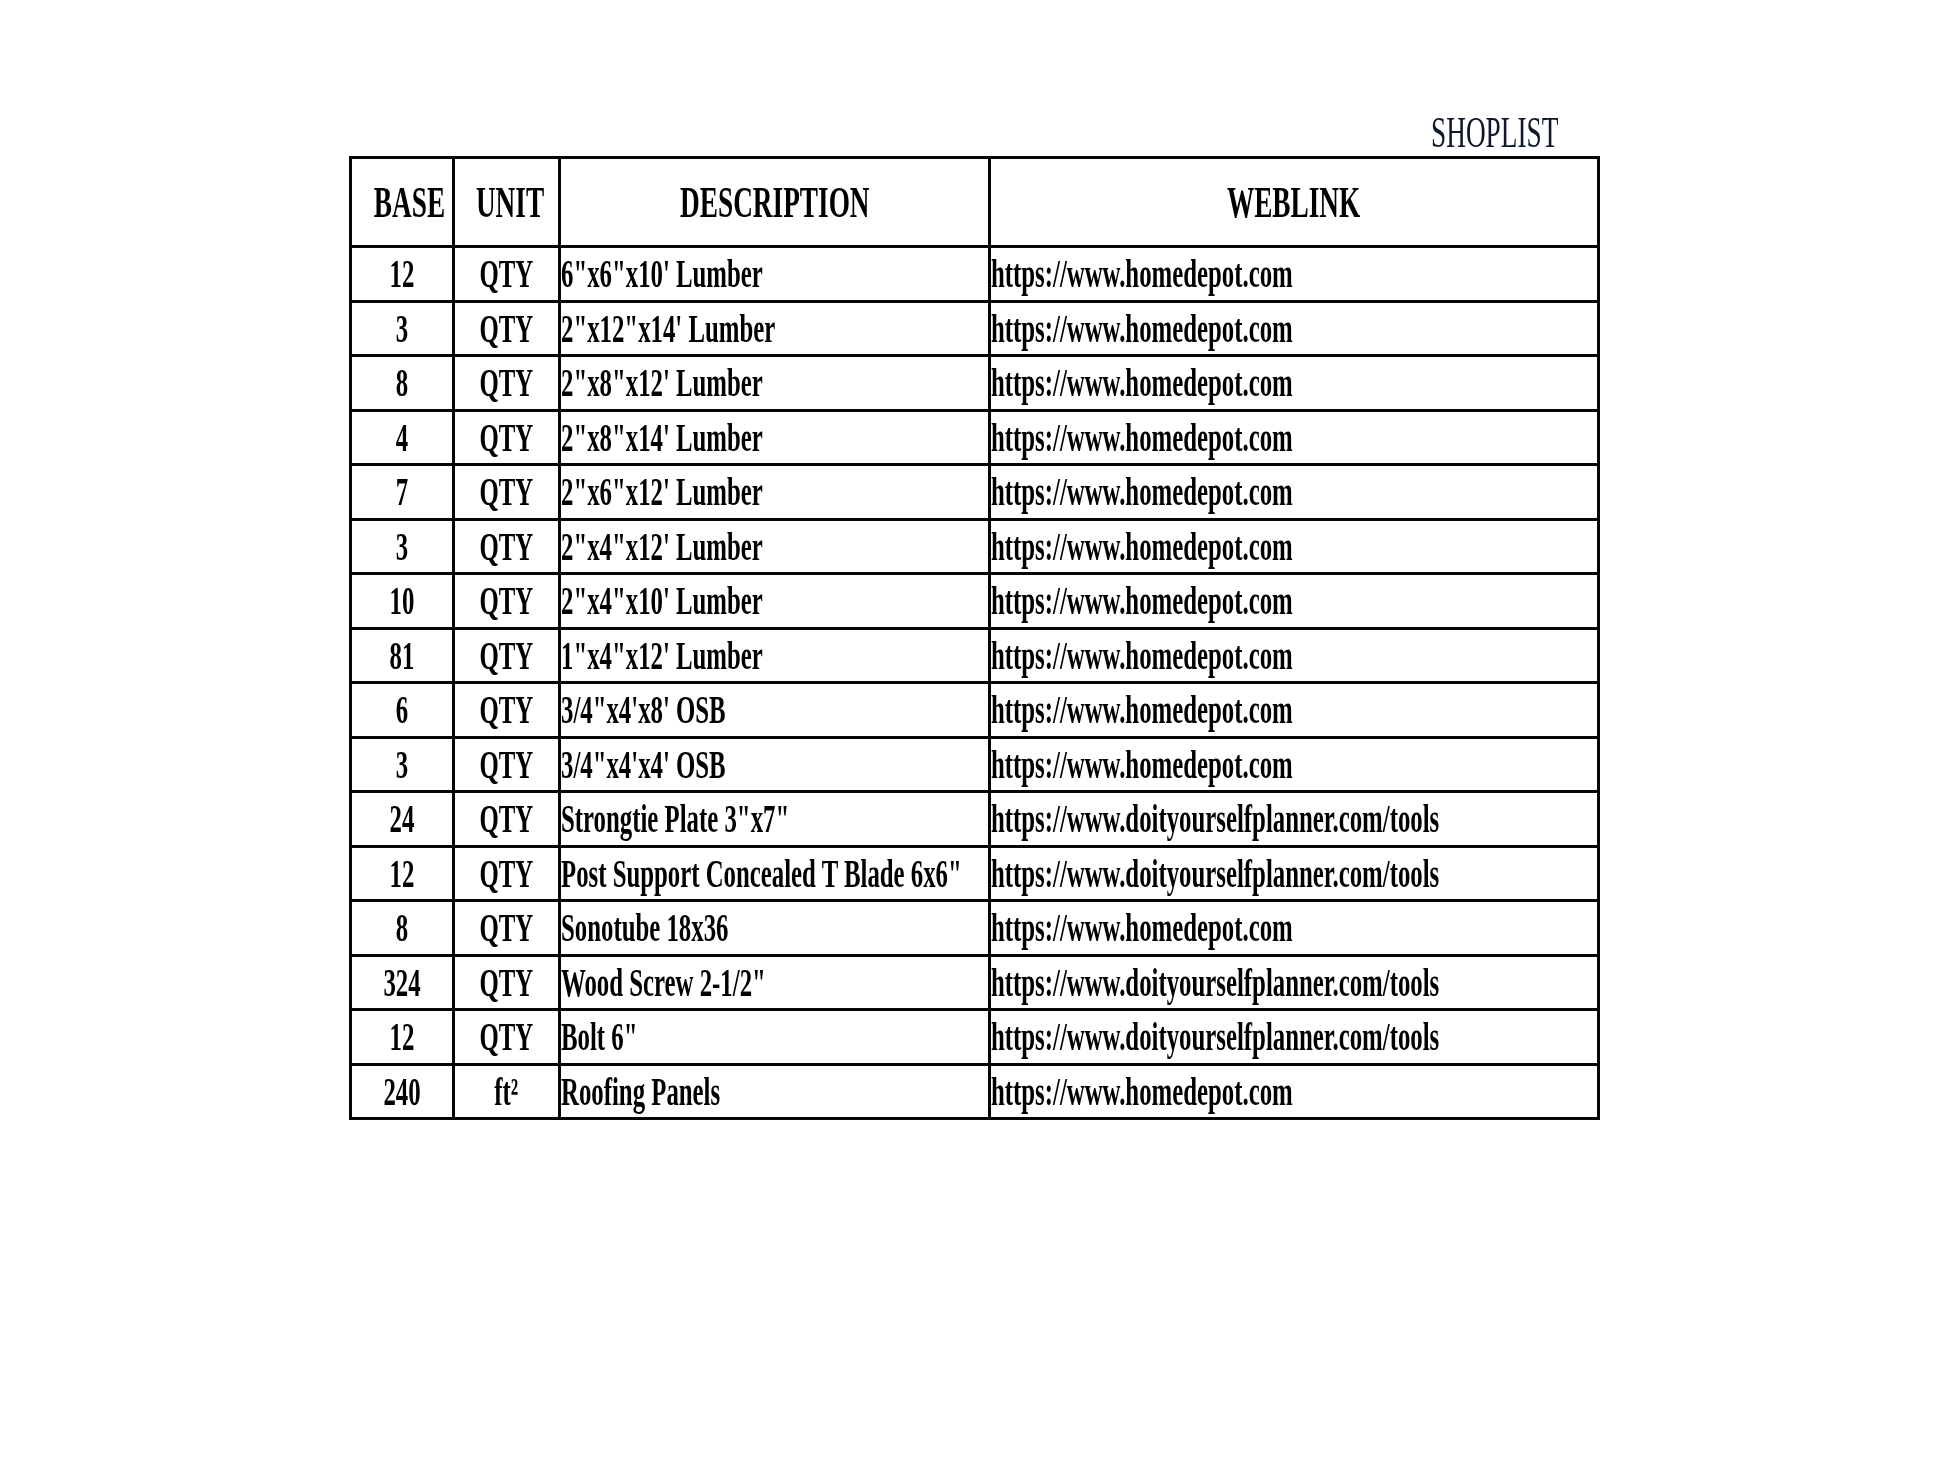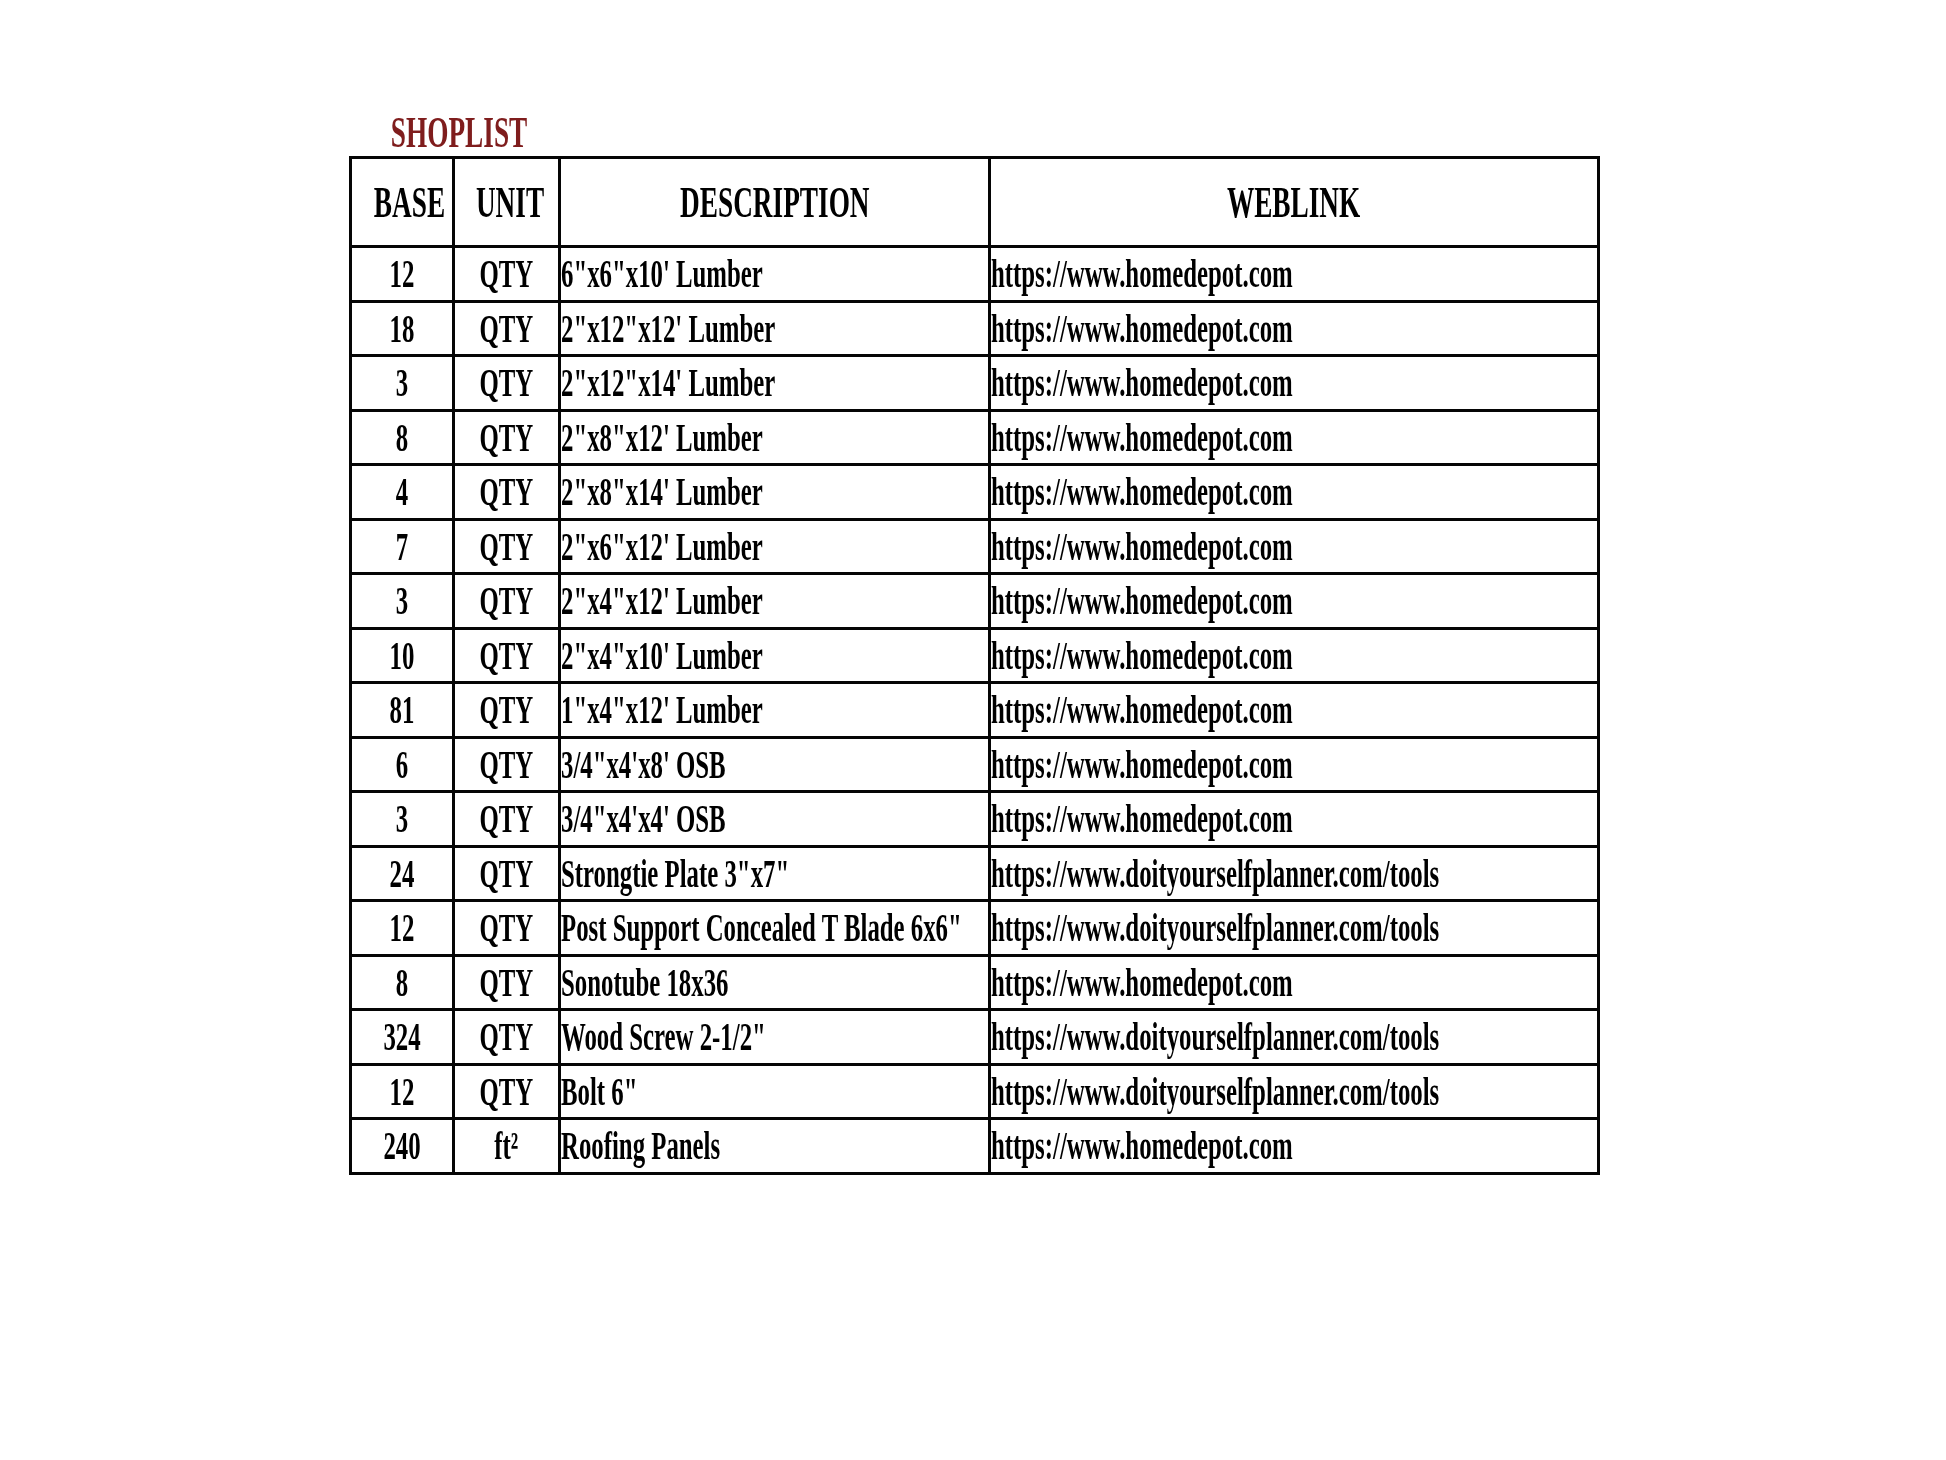"SHOPLIST" .title { color: #7f1d1d -> #0f172a; font-weight: bold -> normal; text-align: left -> right }
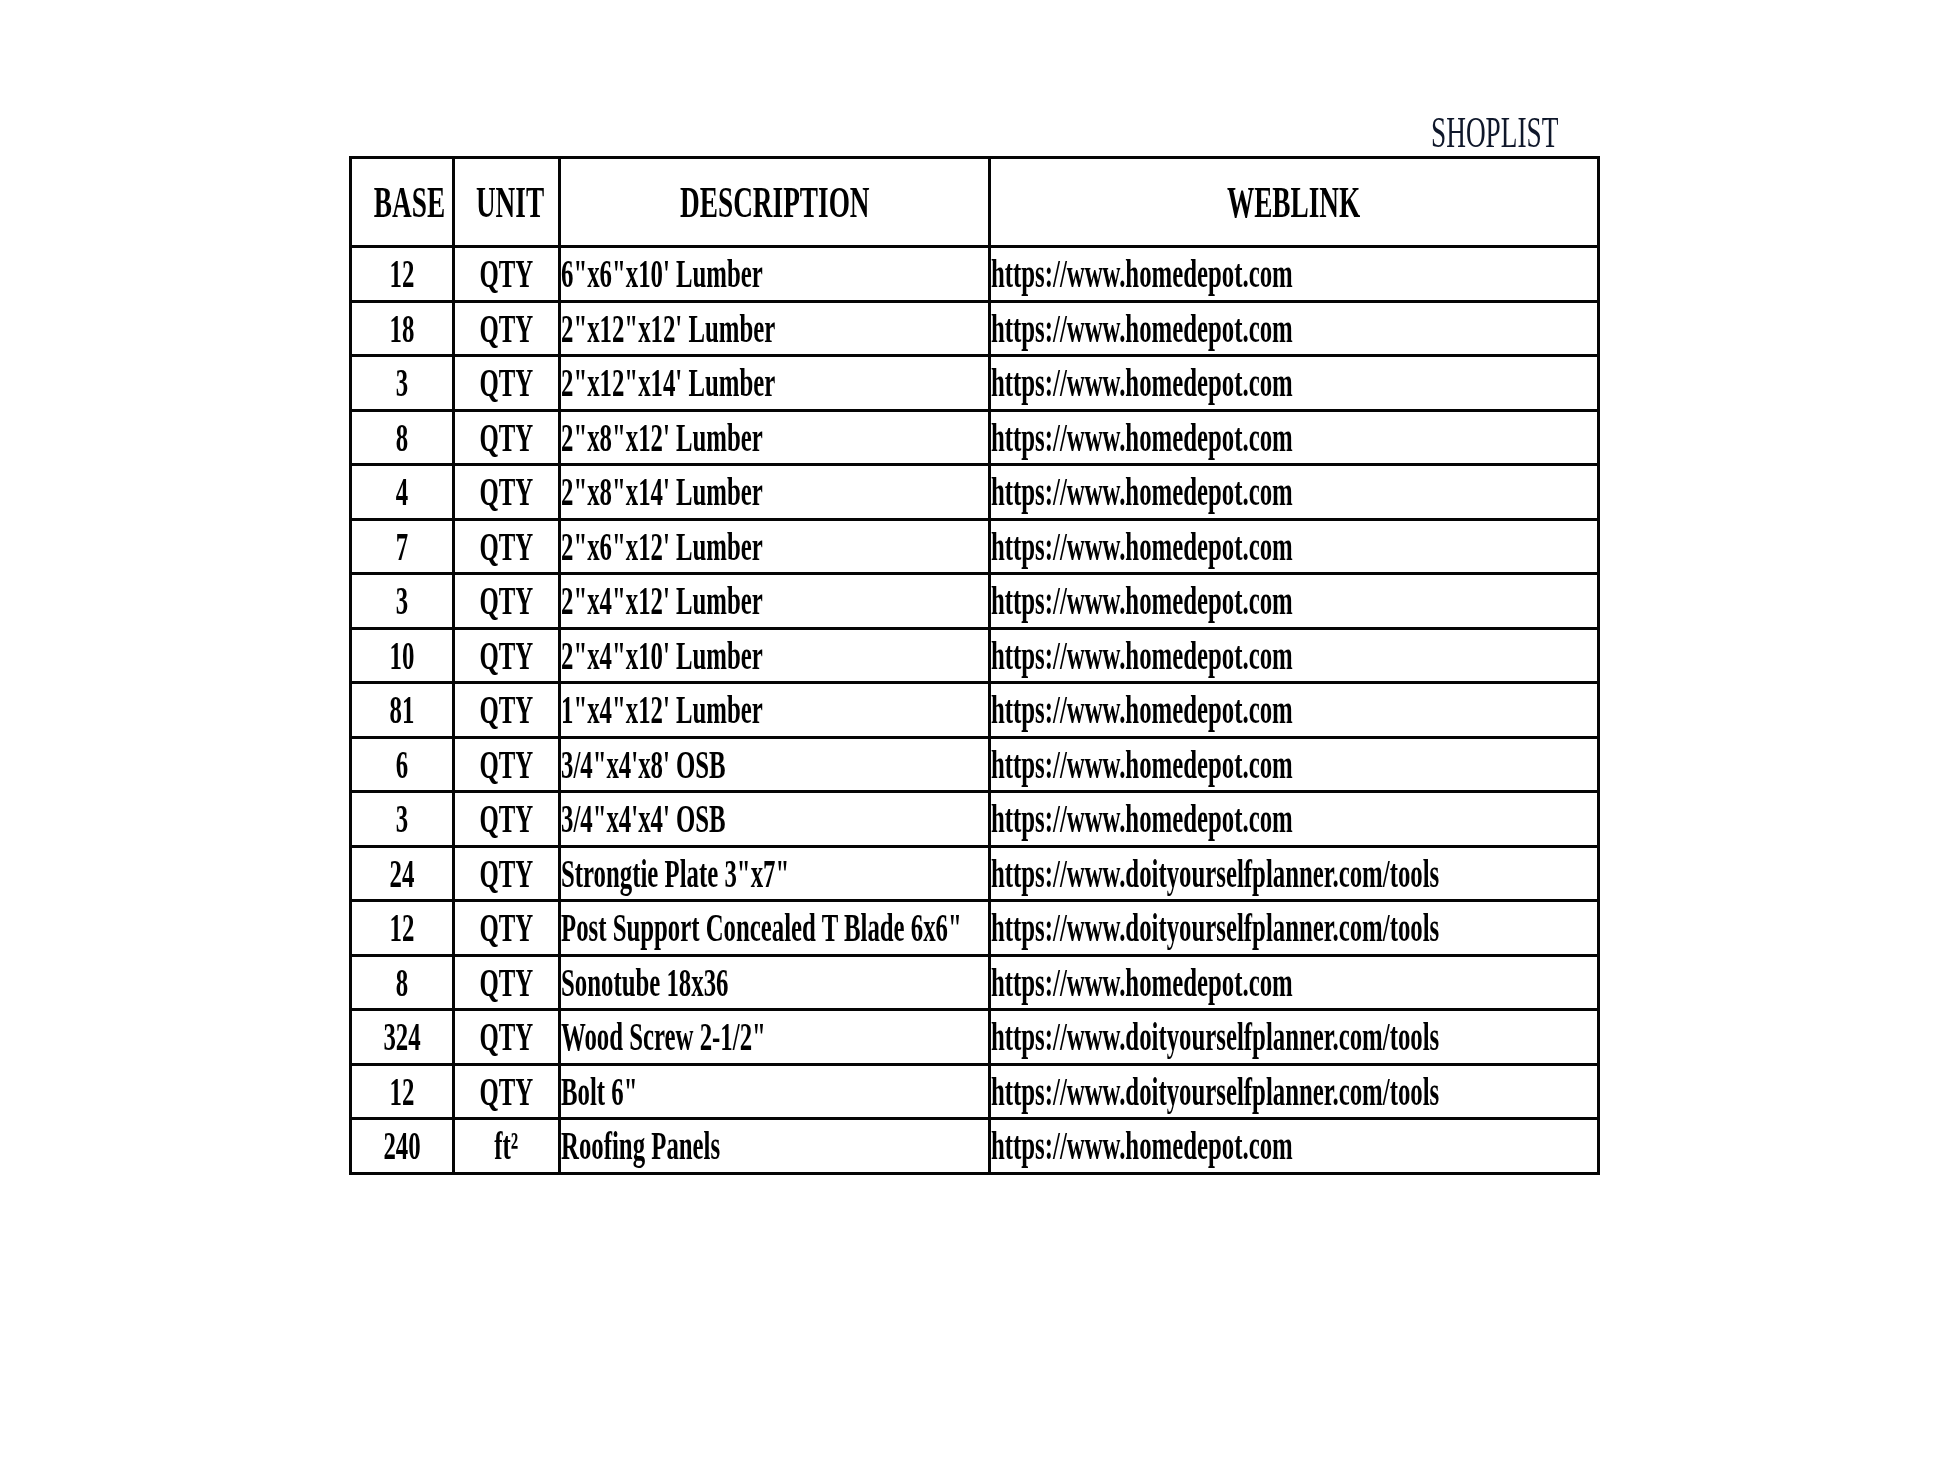"18" tr.data-row { html: <tr> <td> <span>18</span> </td> <td> <span>QTY</span> </td> <td> <span>2"x12"x12' Lumber</span> </td> <td> <span>https://www.homedepot.com</span> </td> </tr> -> none }
